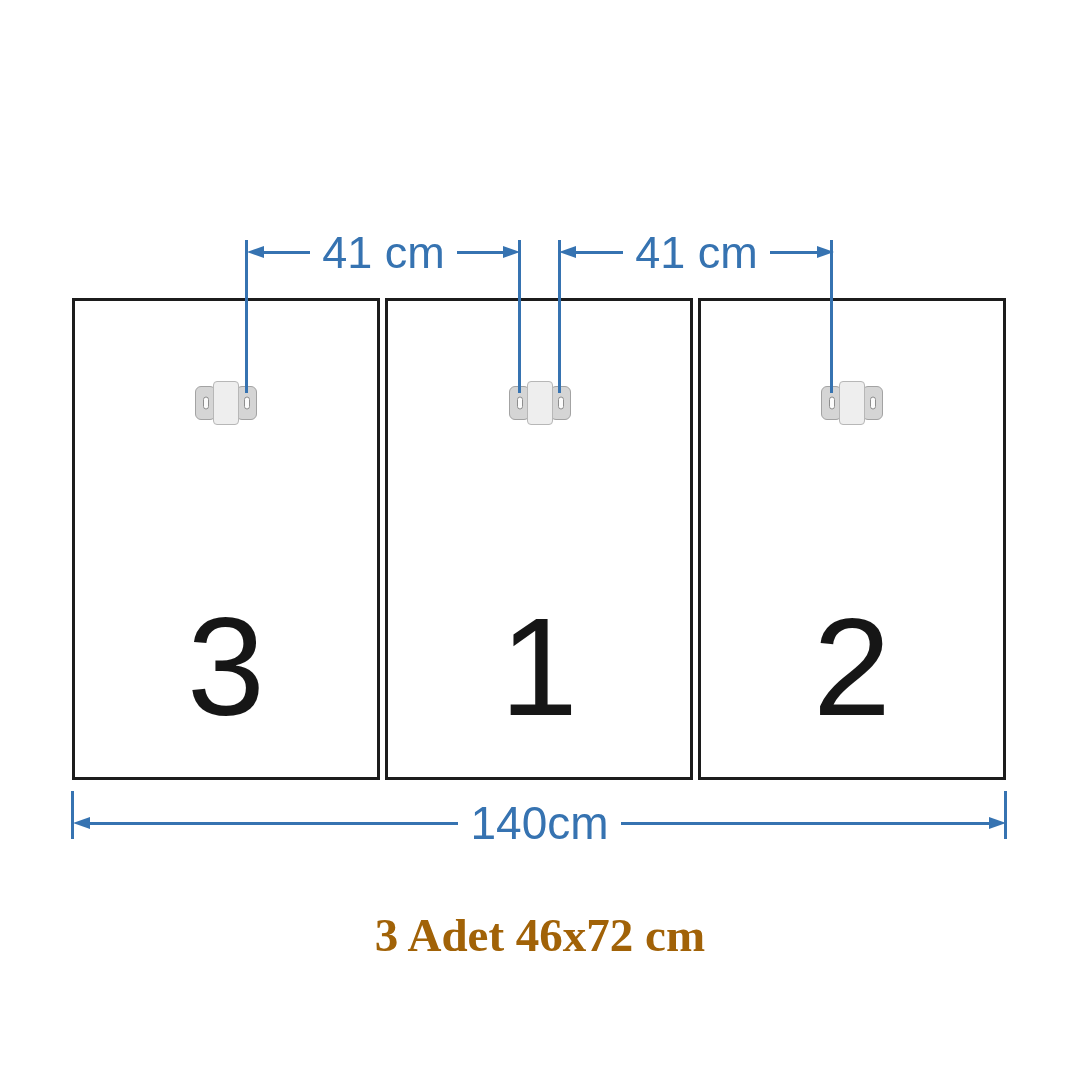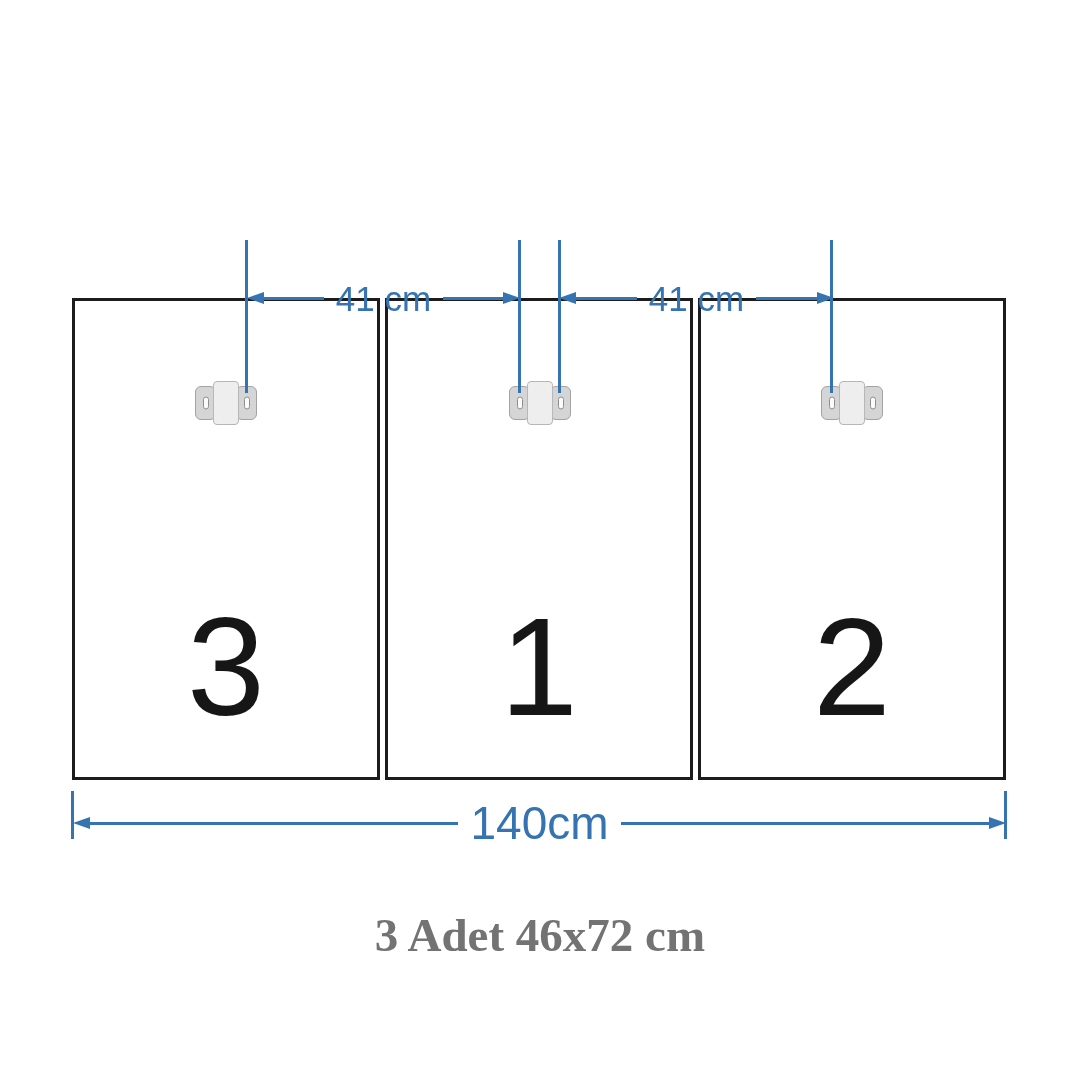"41 cm" .dim-top { font-size: 35px -> 45px; margin-top: 46px -> none }
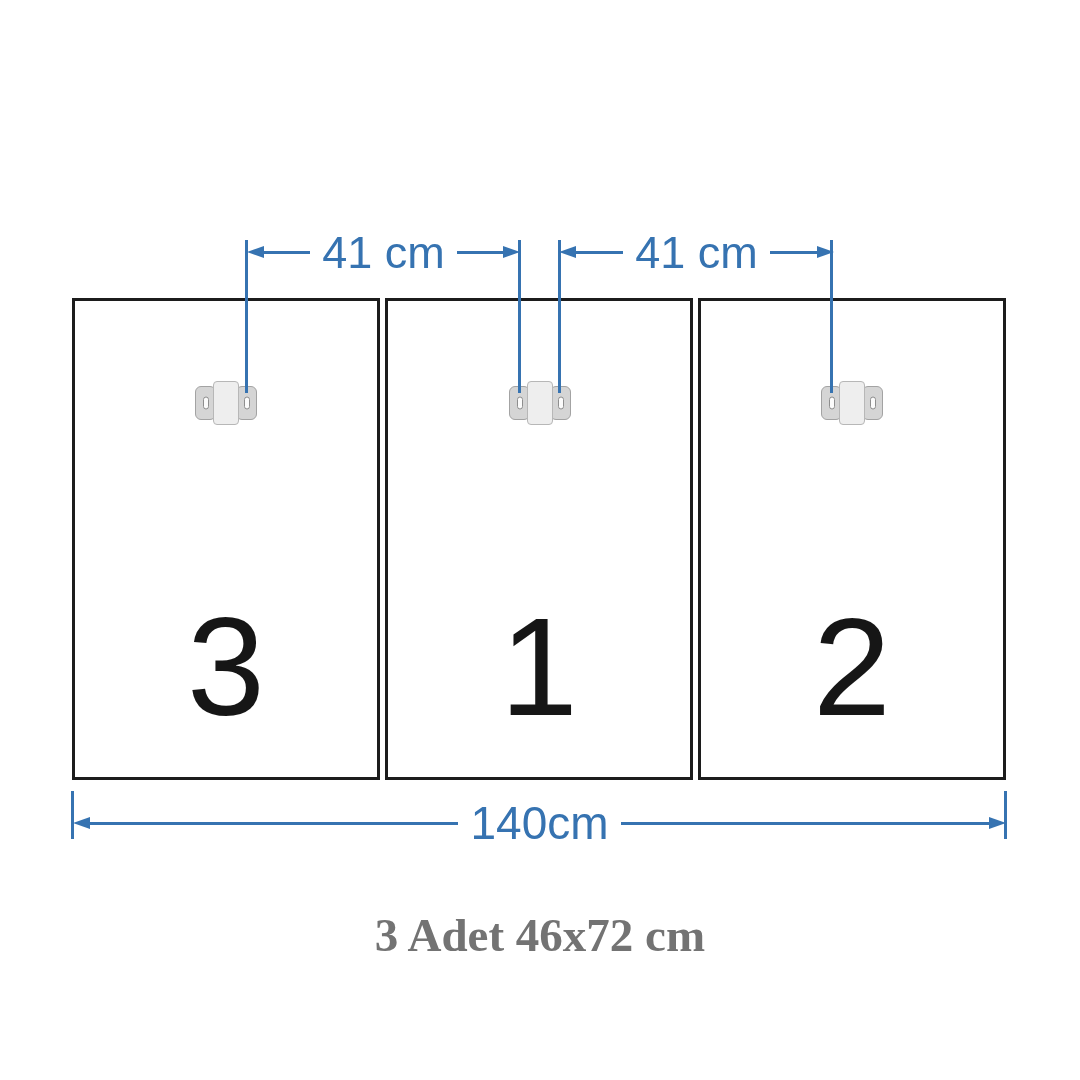"3 Adet 46x72 cm" .caption { color: #737373 -> #a16207 }
